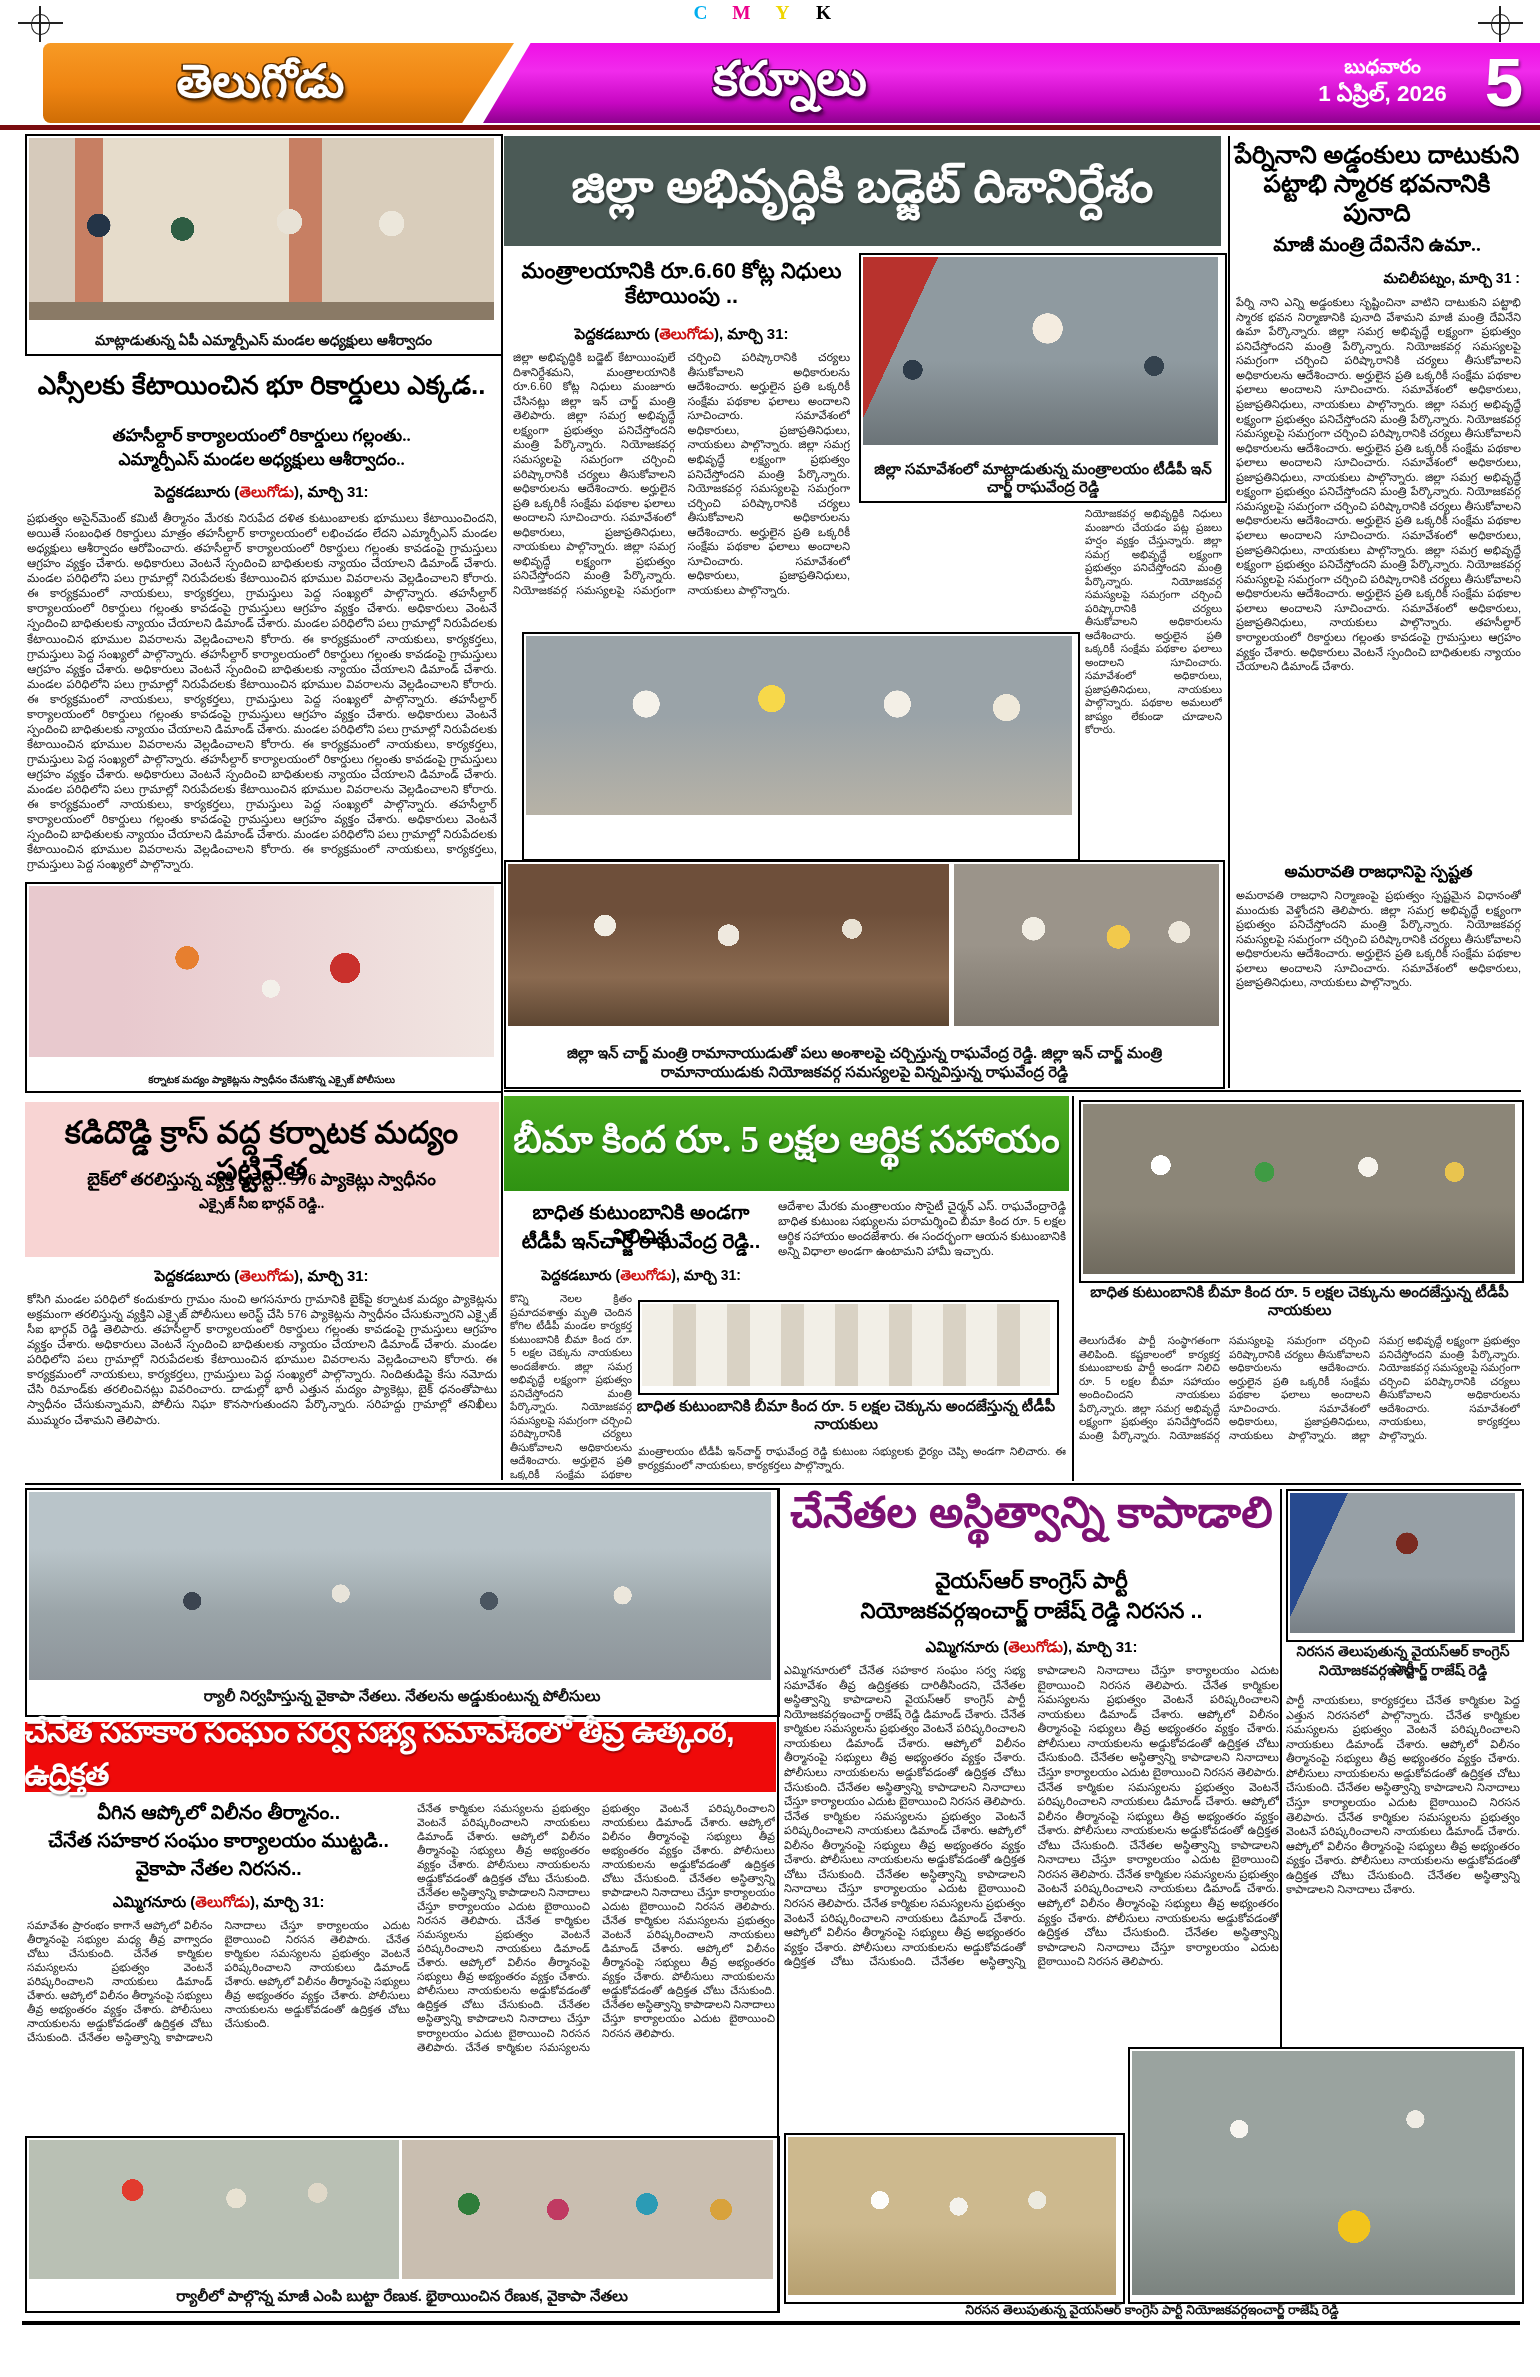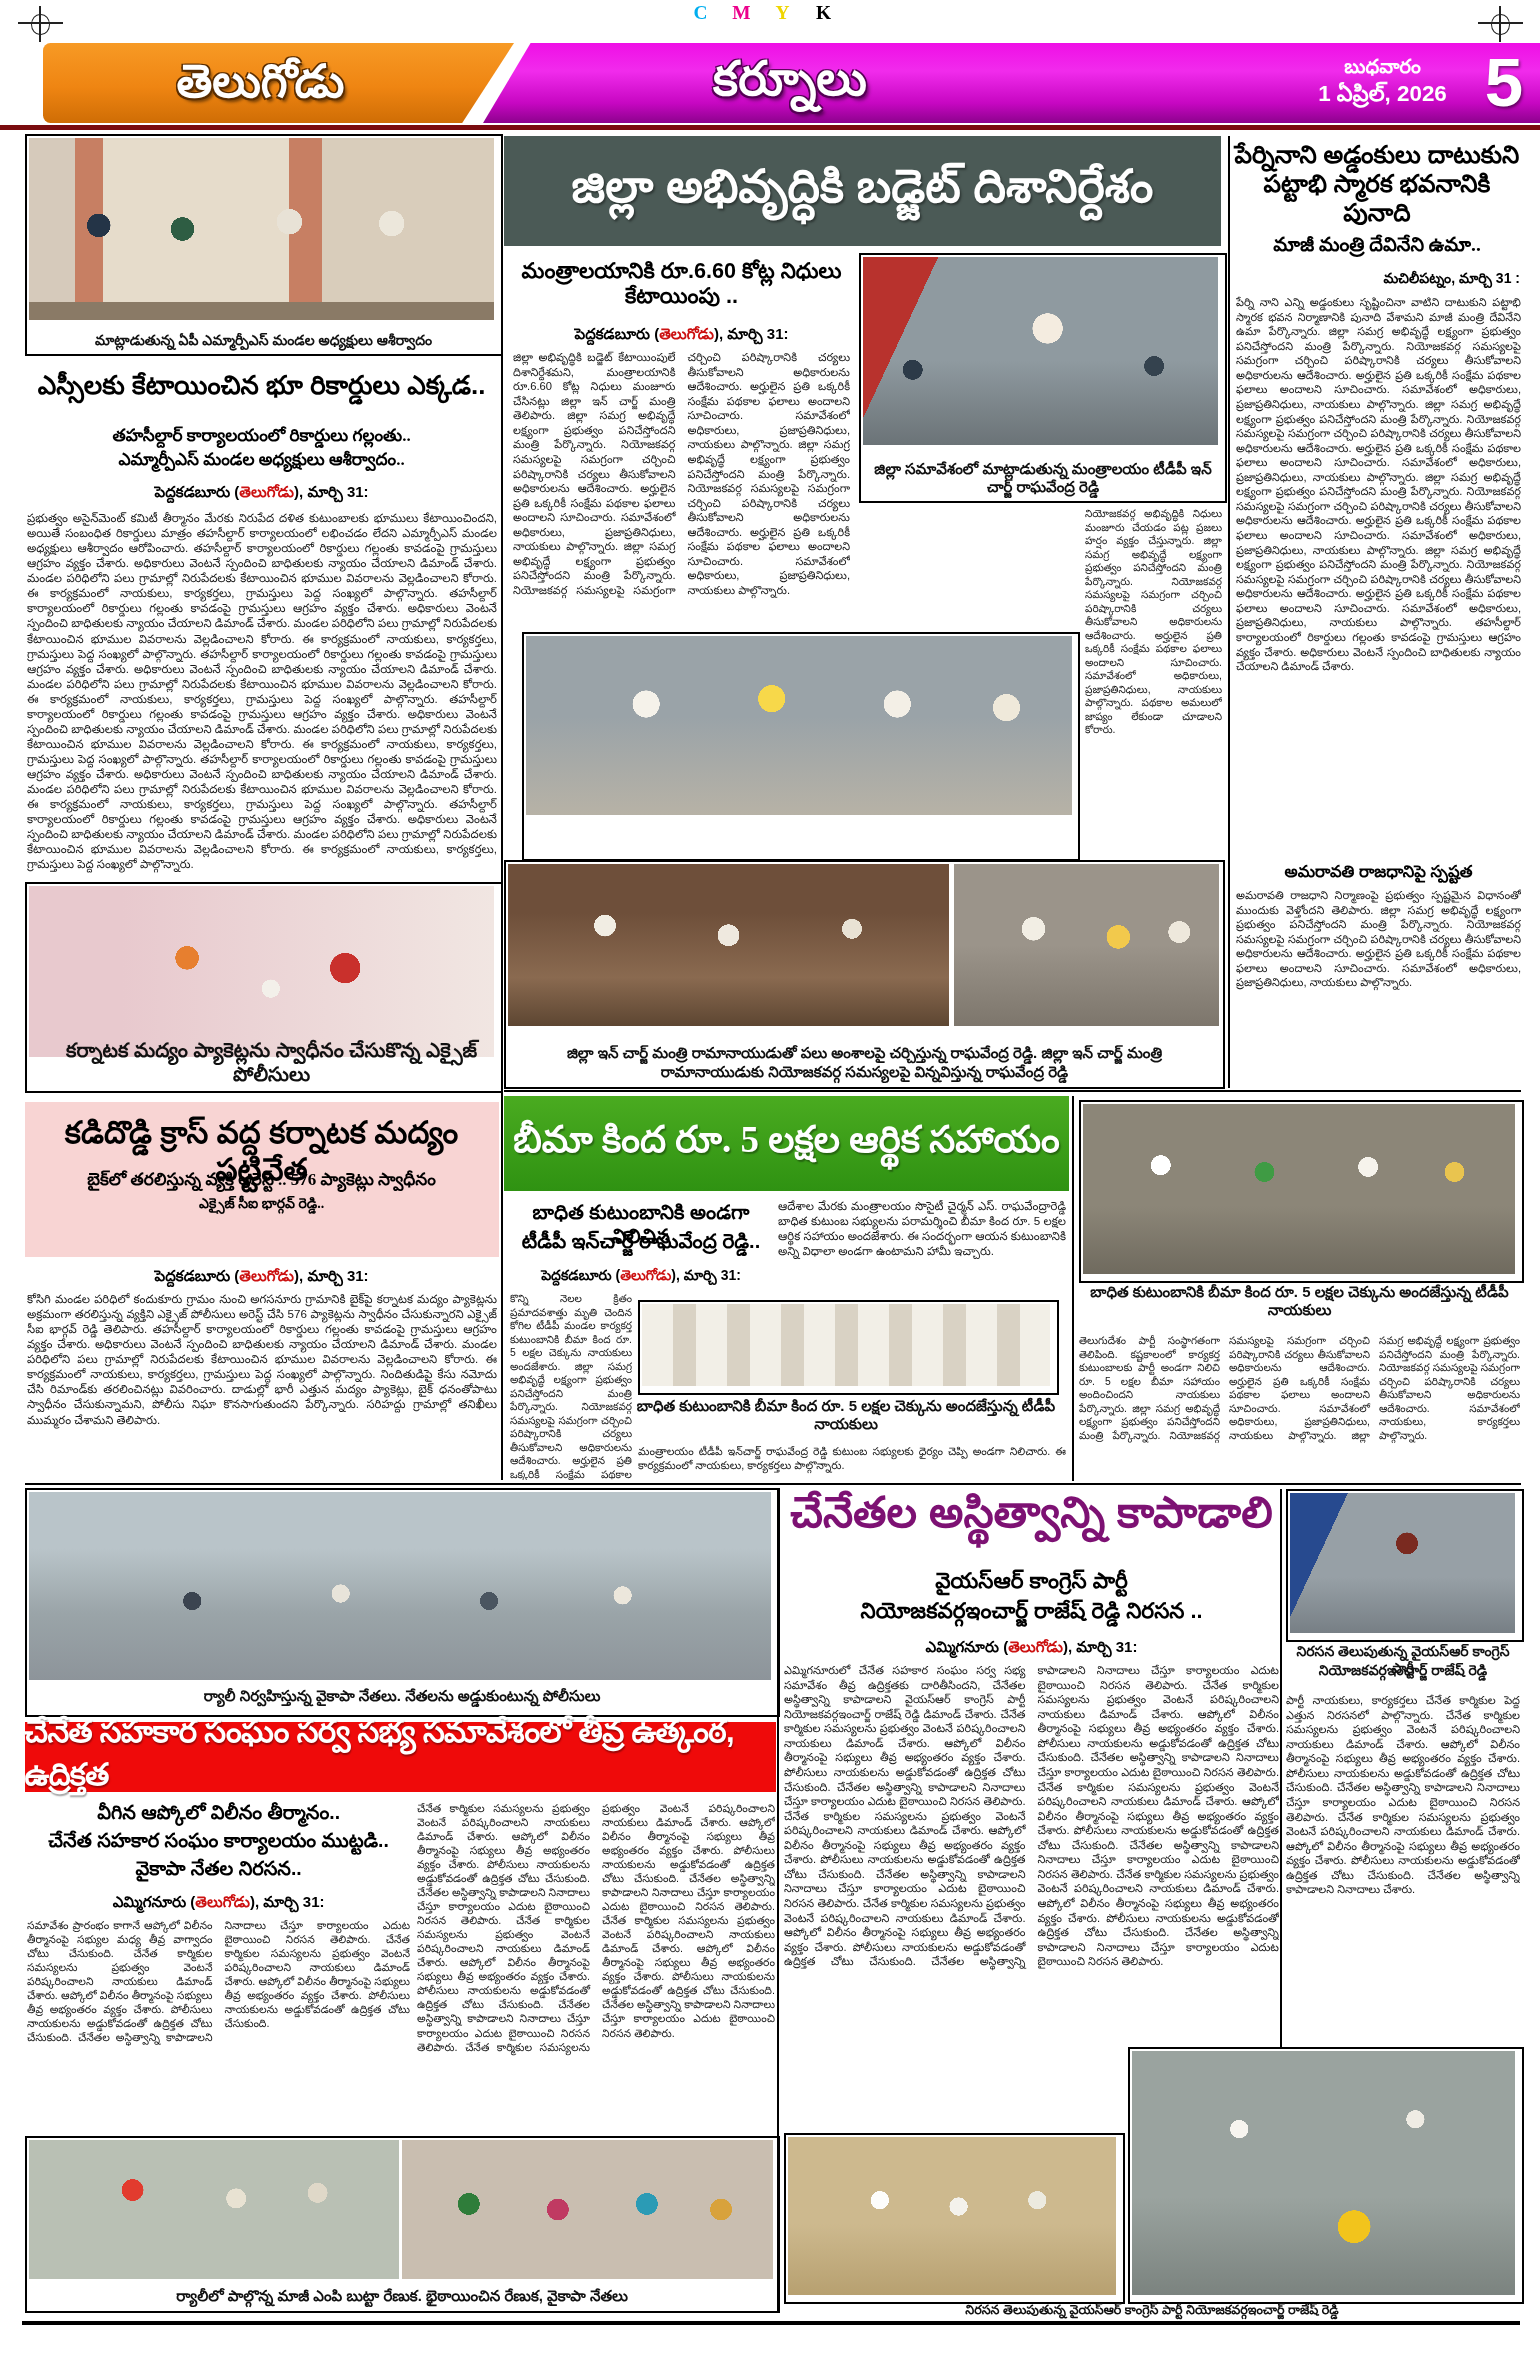"కర్నాటక మద్యం ప్యాకెట్లను స్వాధీనం" div.cap { font-size: 20px -> 10px }
